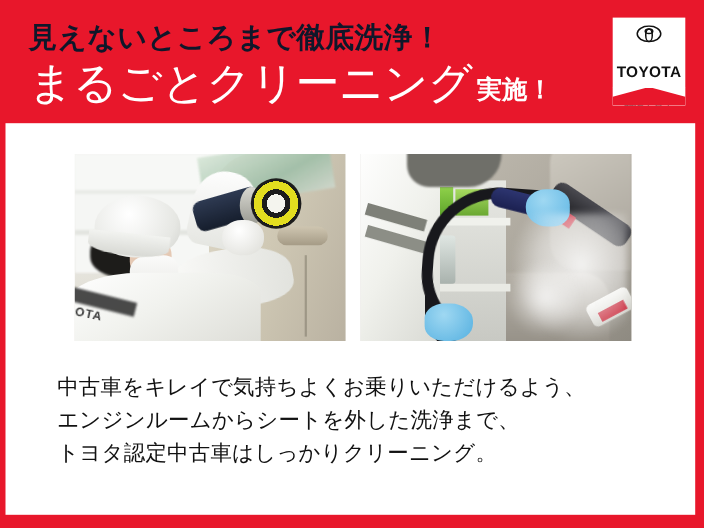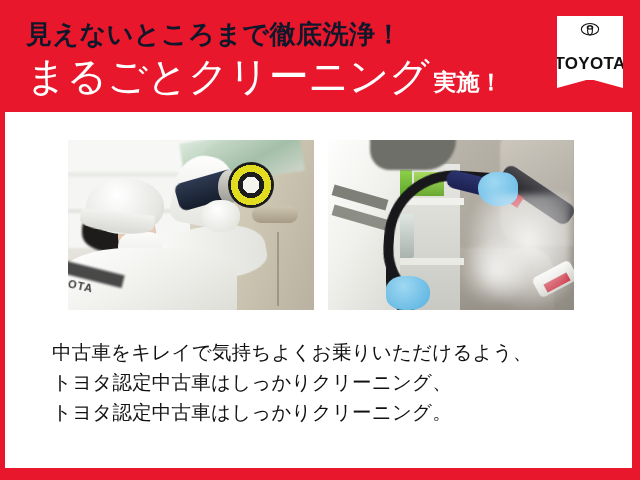"TOYOTA" .badge-word { font-size: 17px -> 14px }
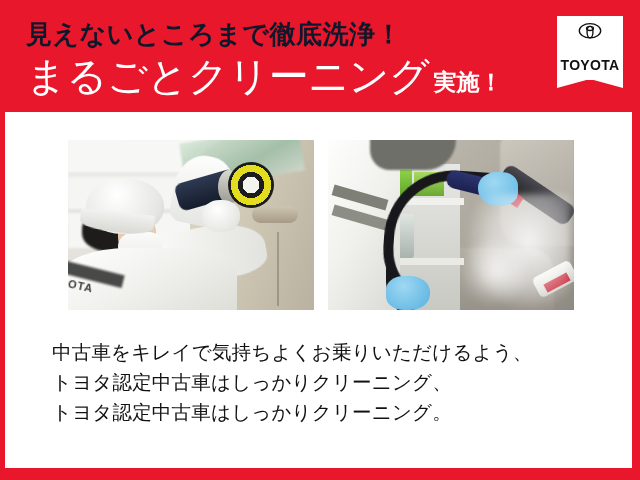"トヨタ認定中古車はしっかりクリーニング、" div.copy-line { text: トヨタ認定中古車はしっかりクリーニング -> エンジンルームからシートを外した洗浄まで }
